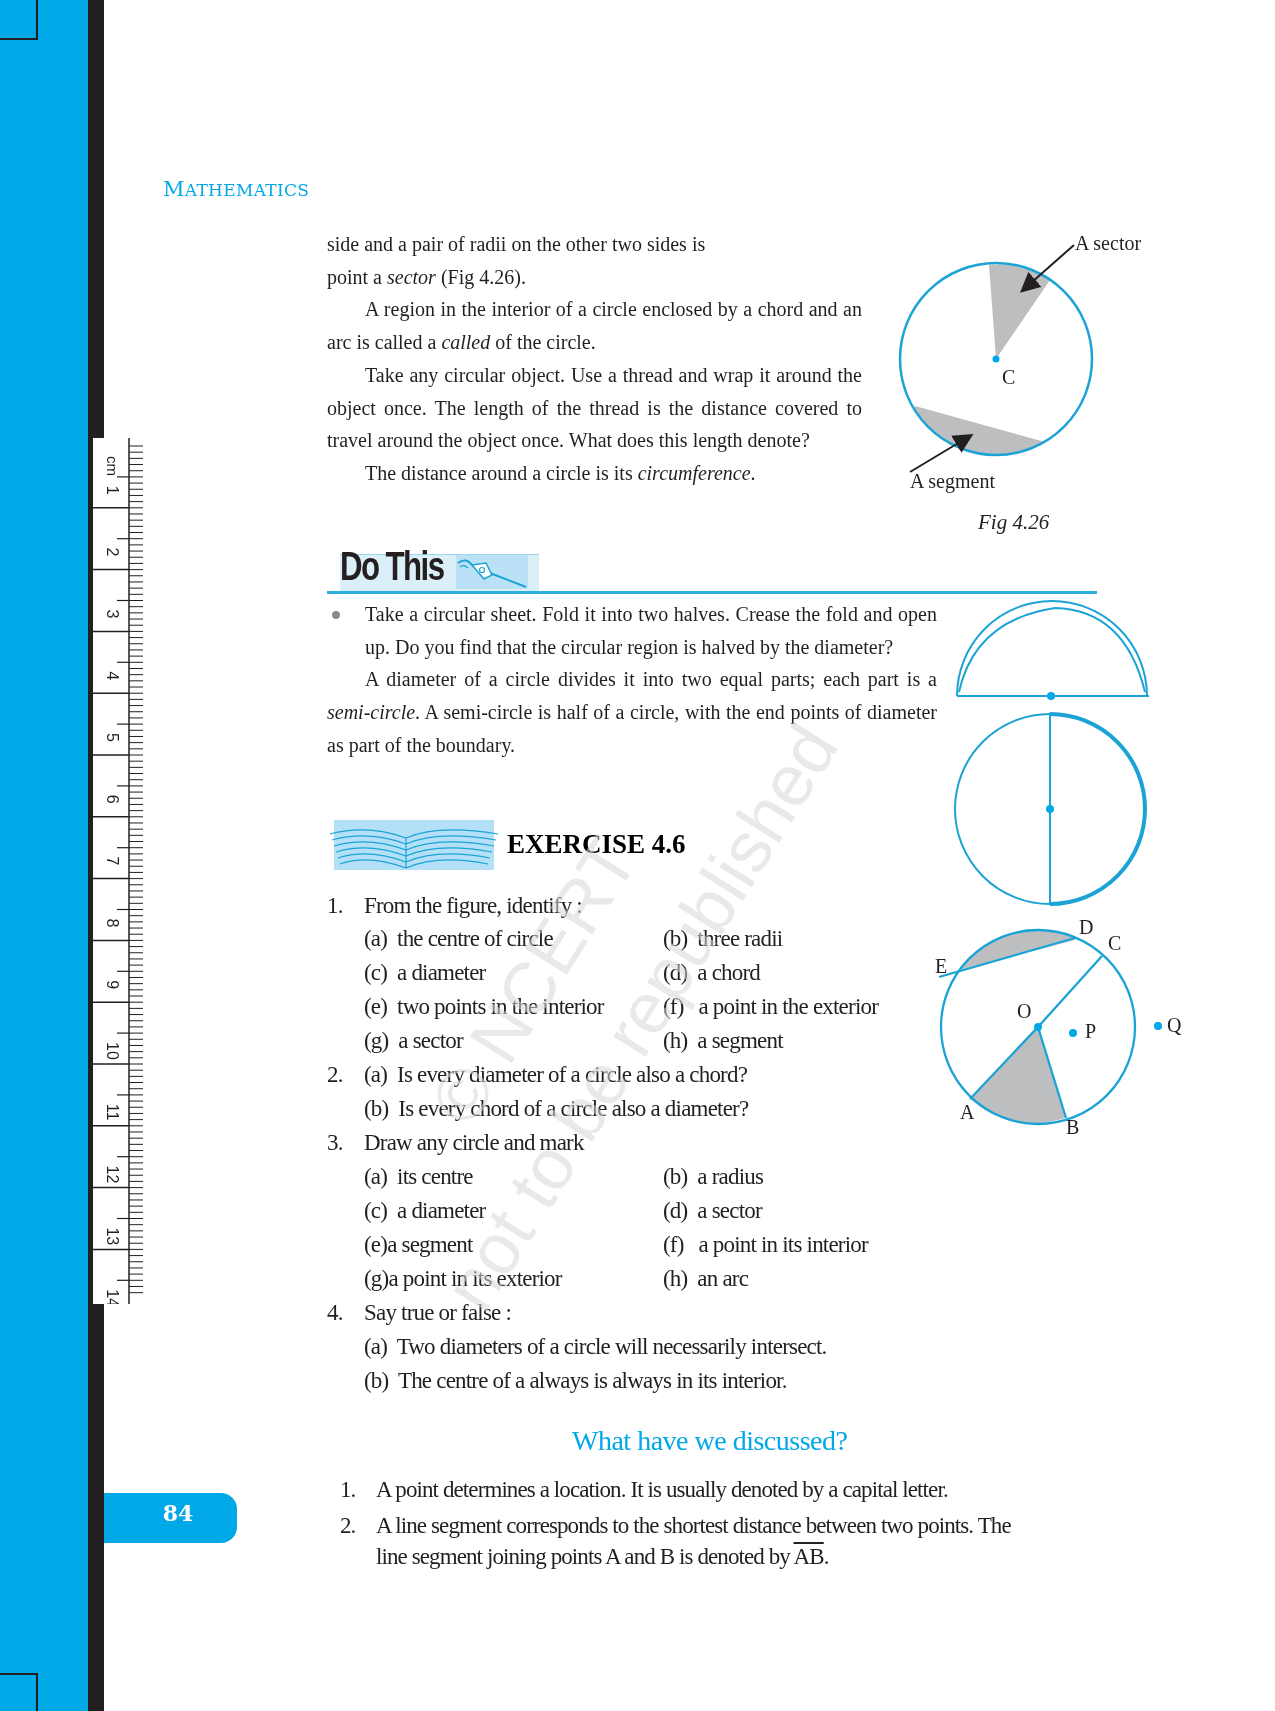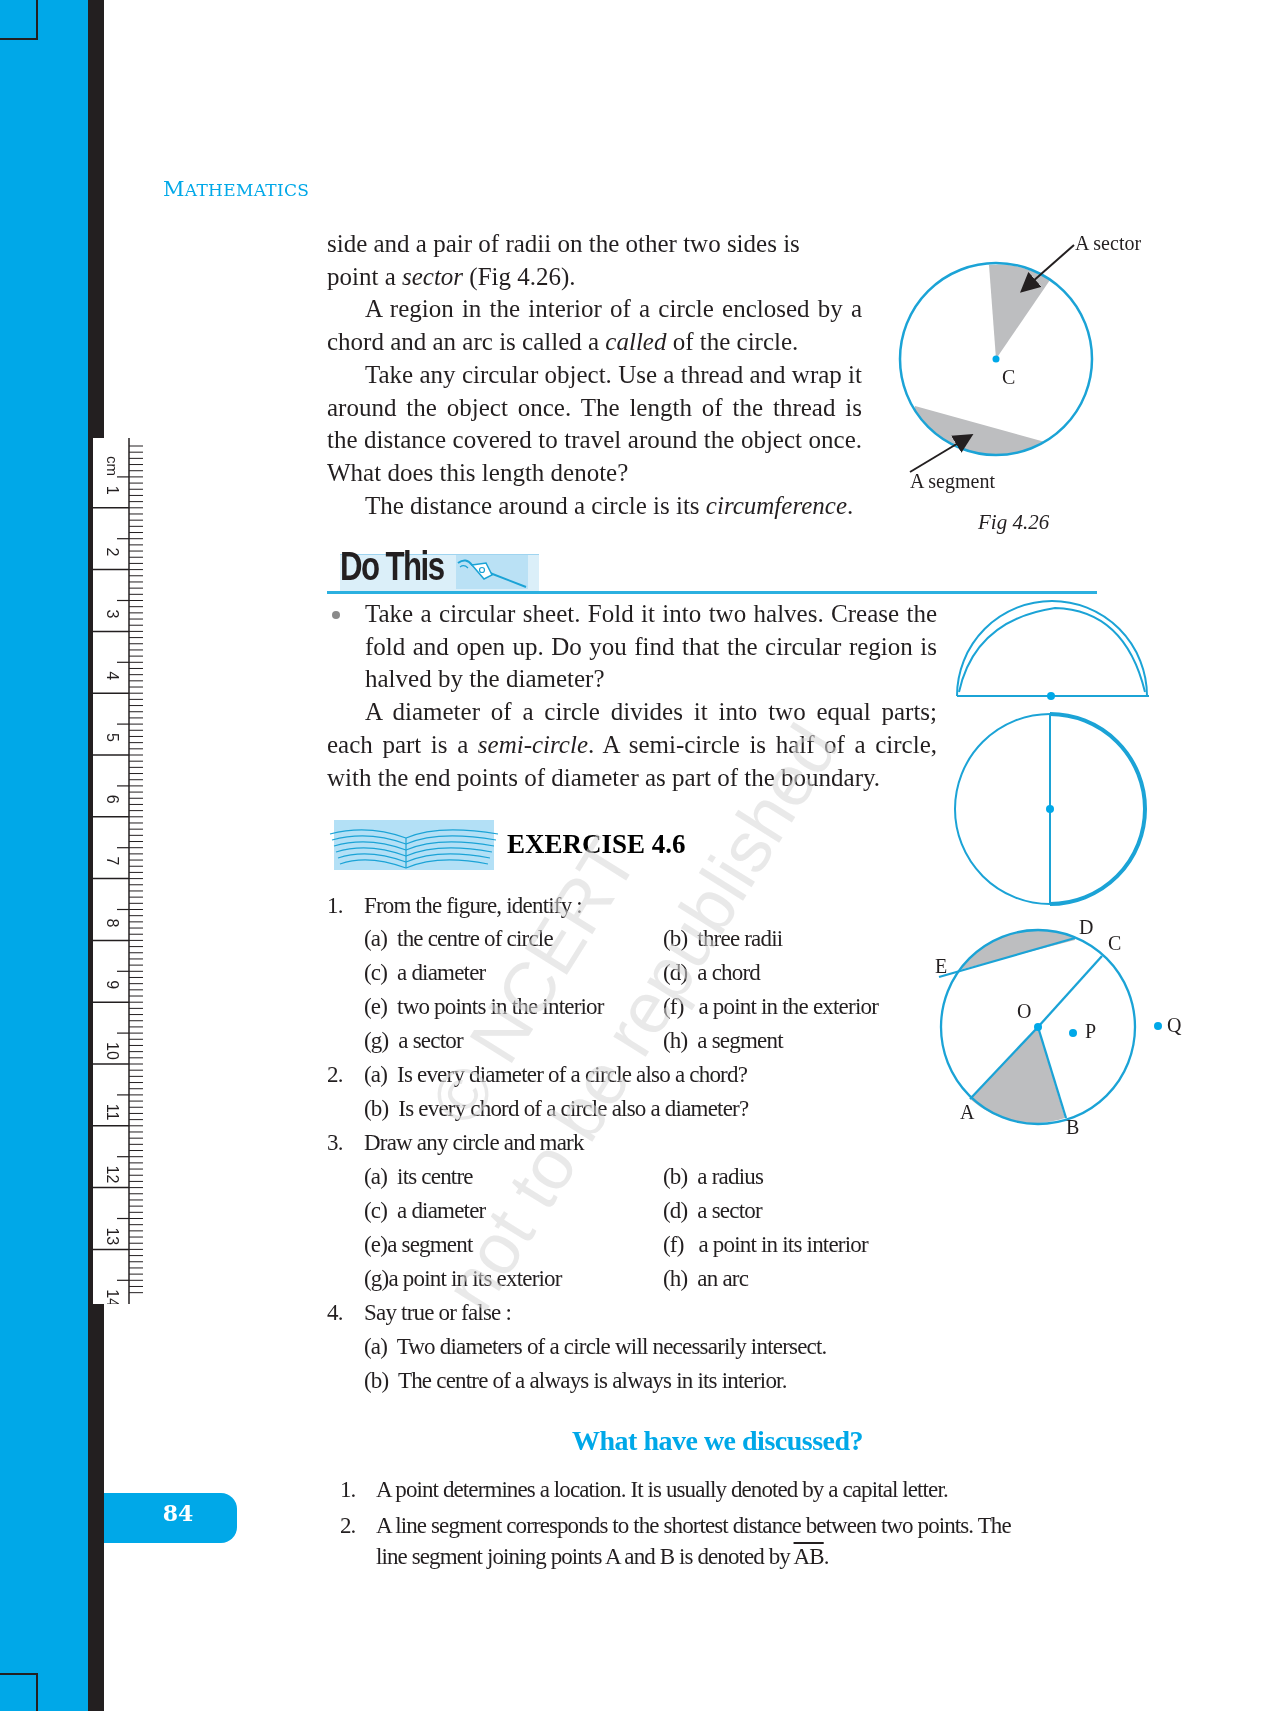"side and a pair of" .para { font-size: 25px -> 20px }
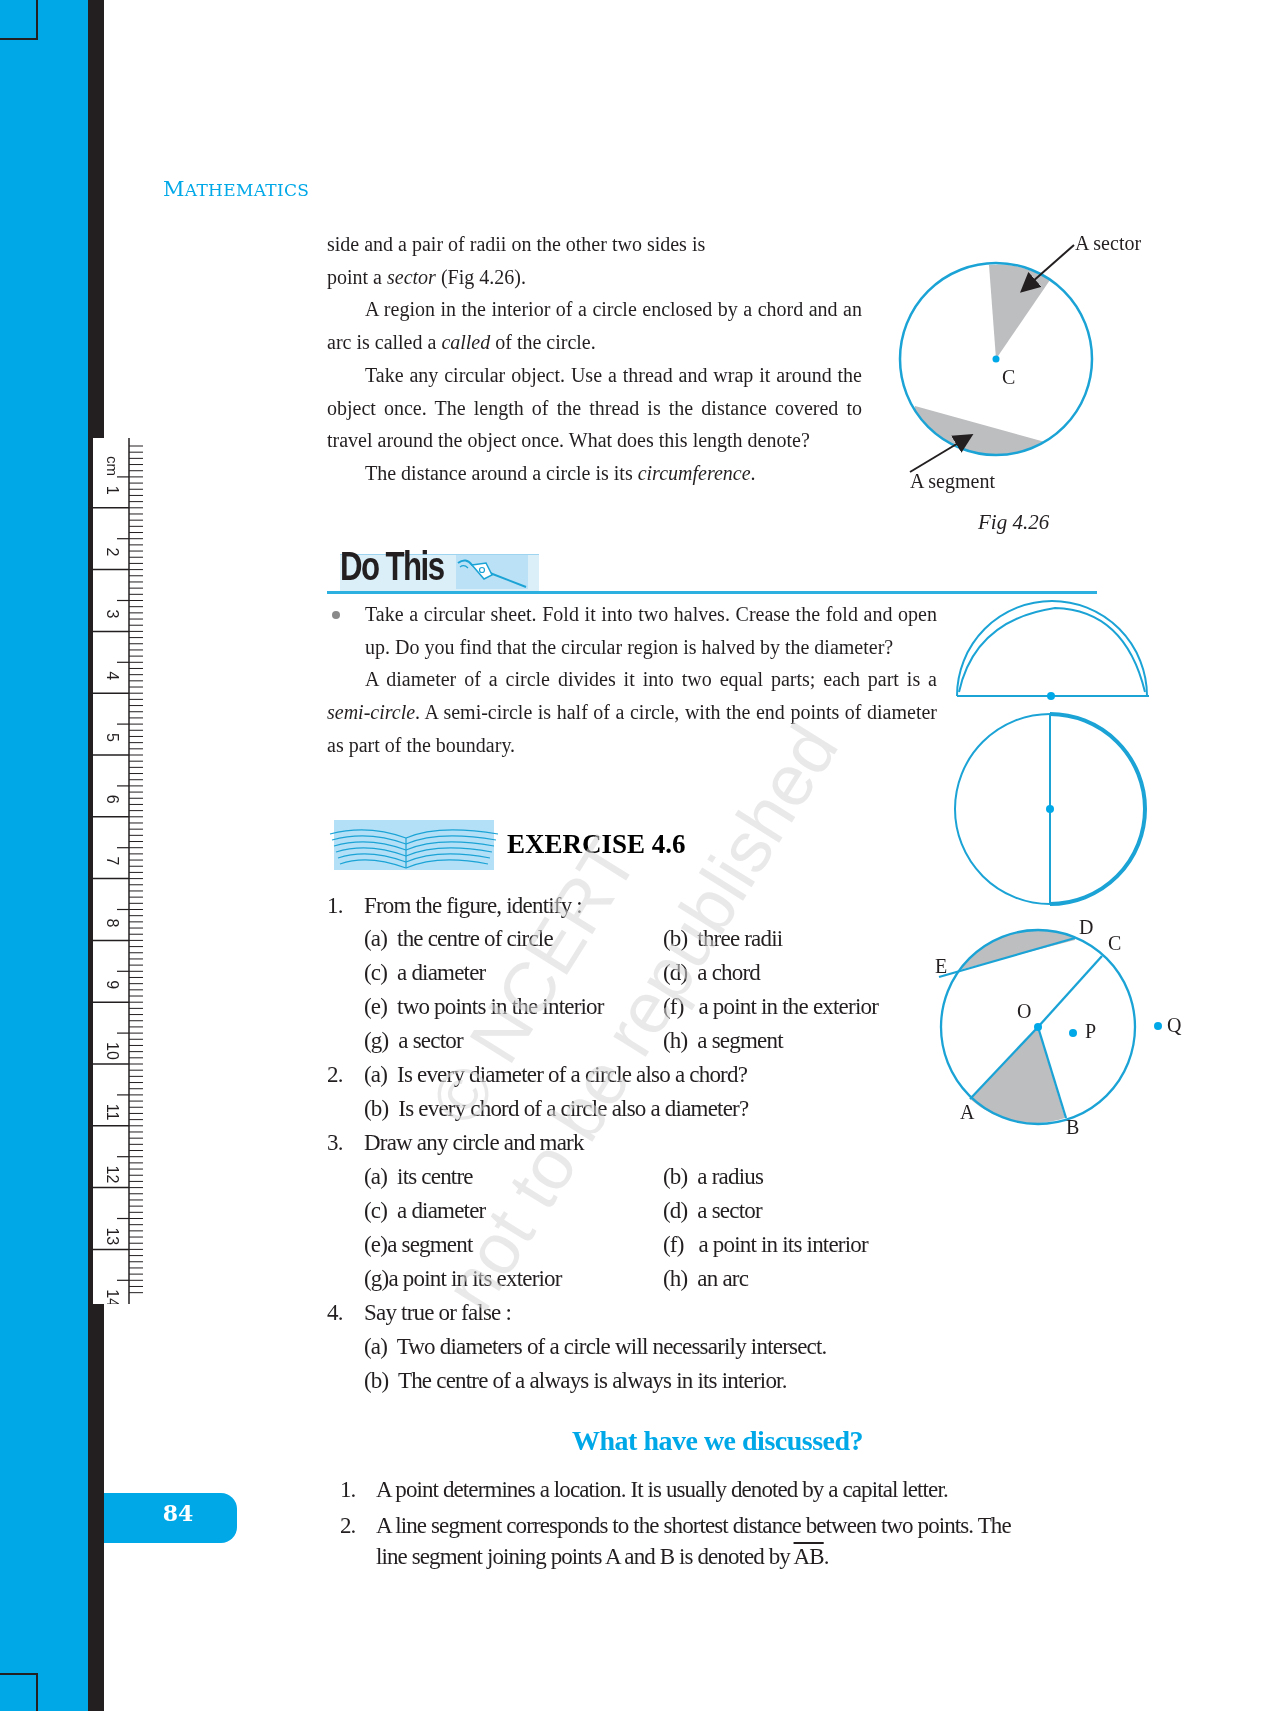"What have we discussed?" .discussed-title { font-weight: bold -> normal }
